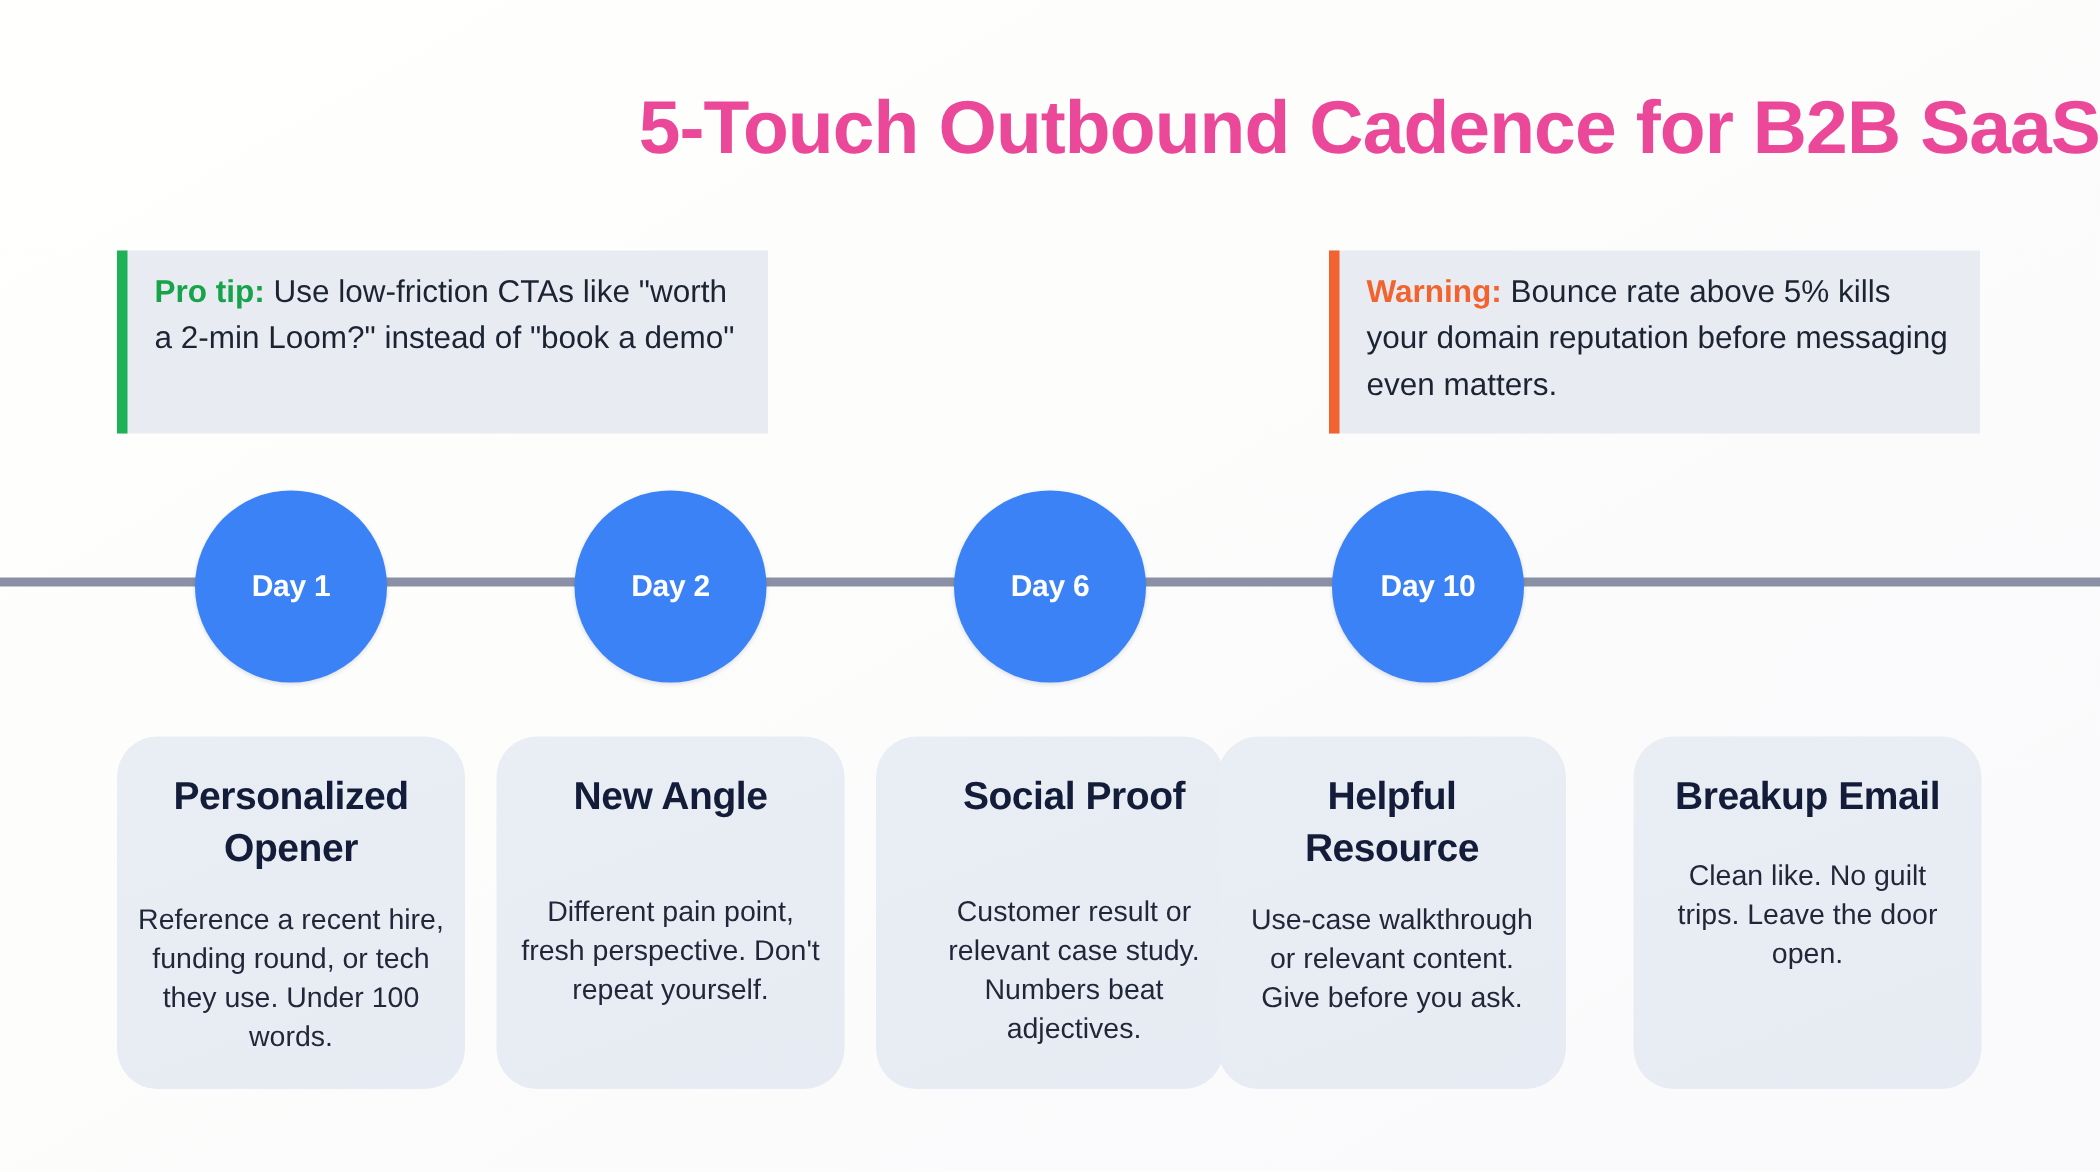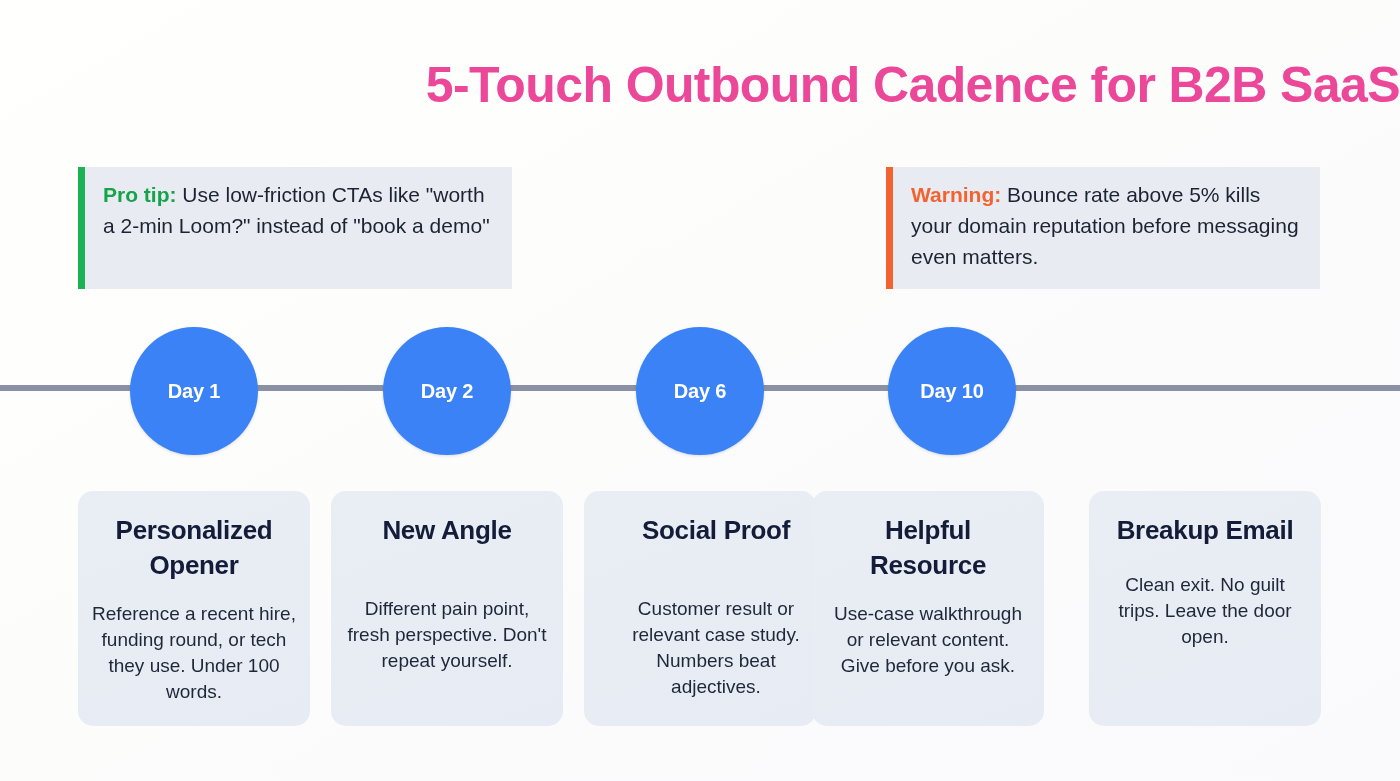"Personalized Opener" .card { border-radius: 15px -> 27px }
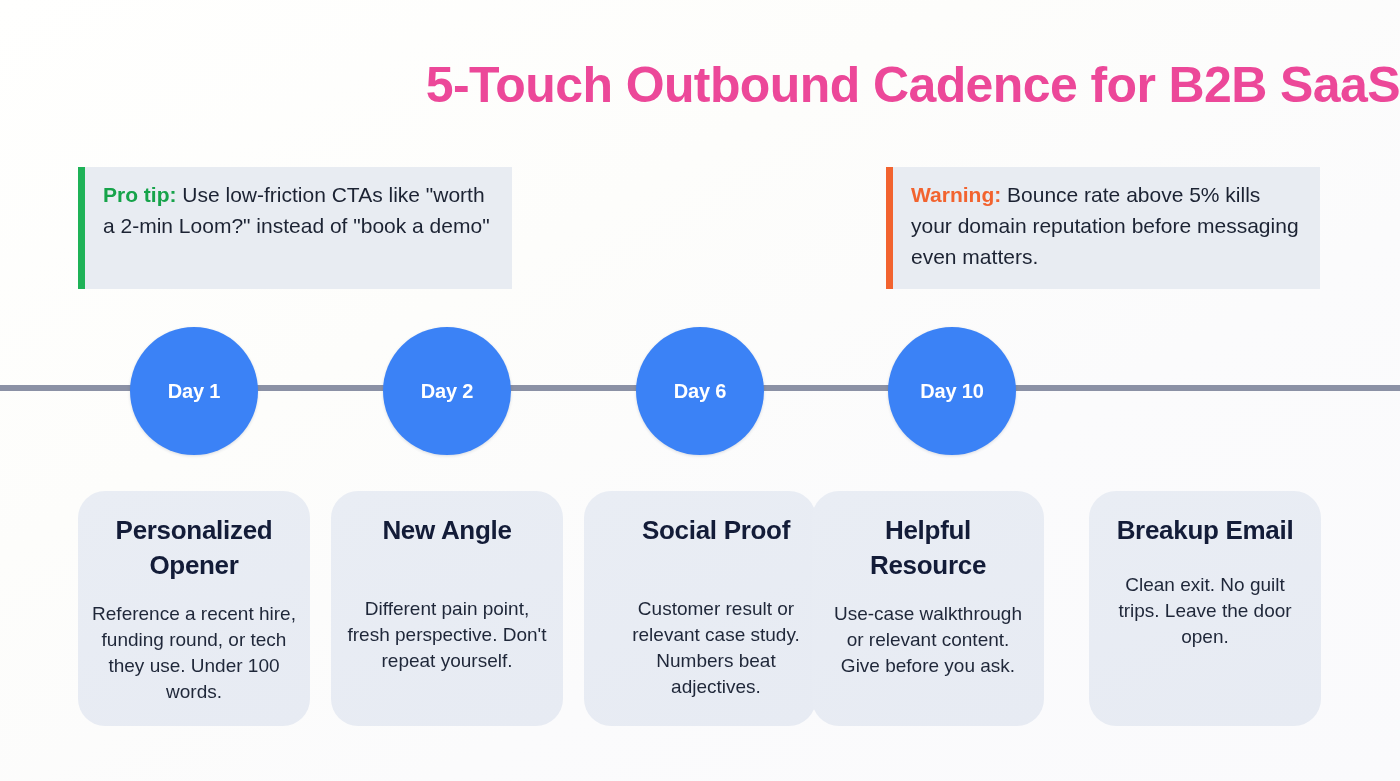"Clean exit. No guilt trips." div.card-desc { text: exit -> like }
